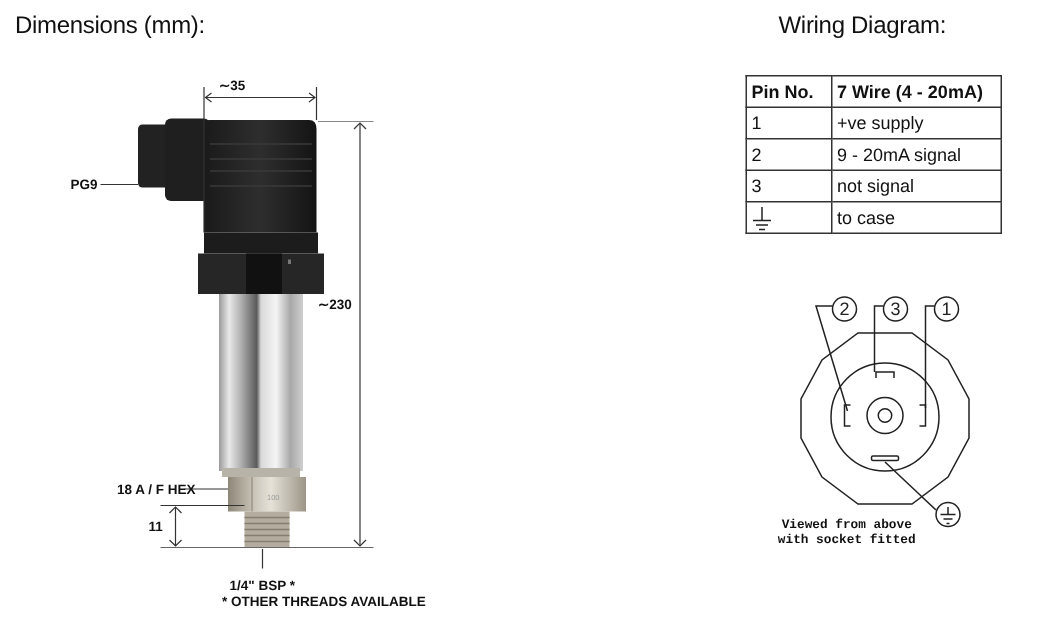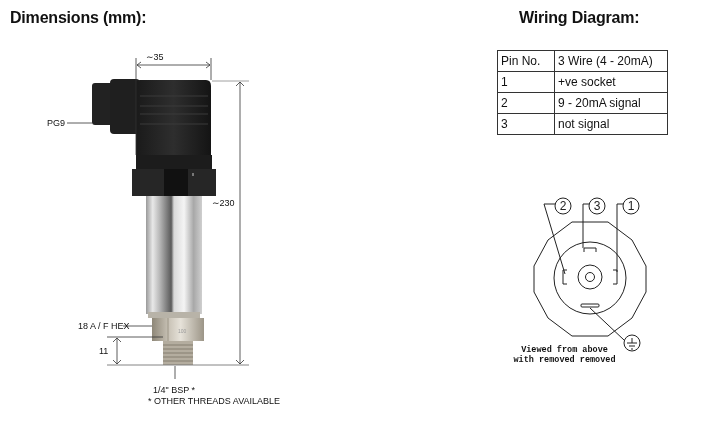"Dimensions (mm):" .title { font-weight: bold -> normal }
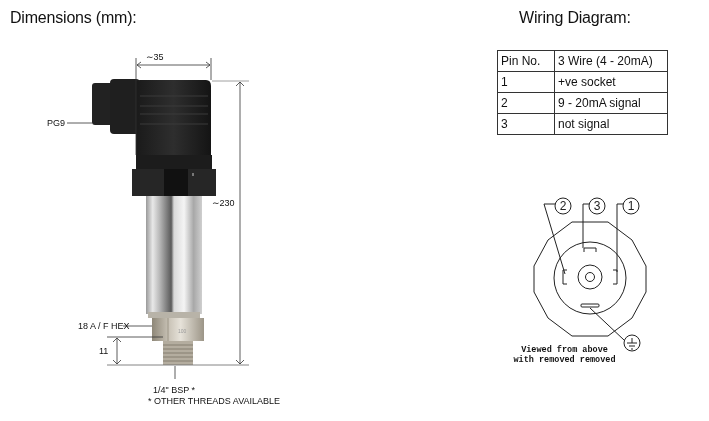"∼35" .lbl { font-weight: normal -> bold }
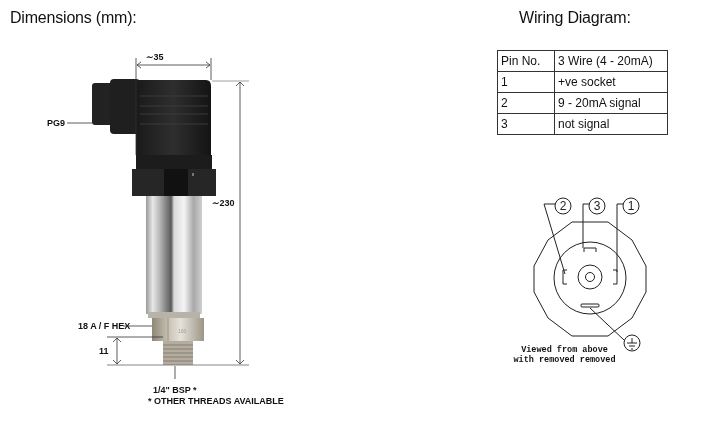"Pin No." table.pins th { font-weight: normal -> bold }
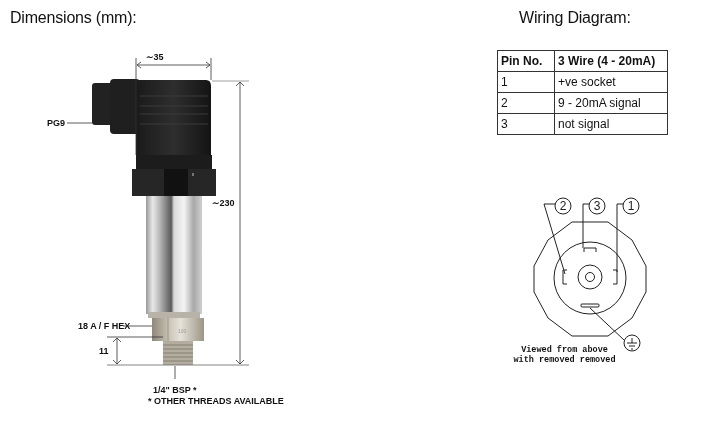"3 Wire (4 - 20mA)" th { text: 3 -> 7 }
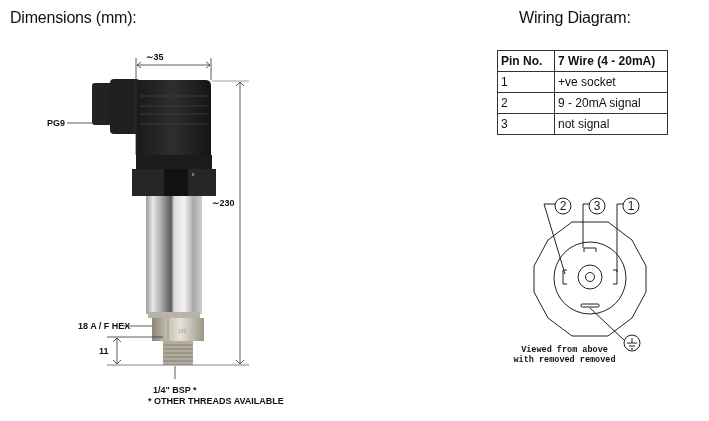"+ve socket" td { text: socket -> supply }
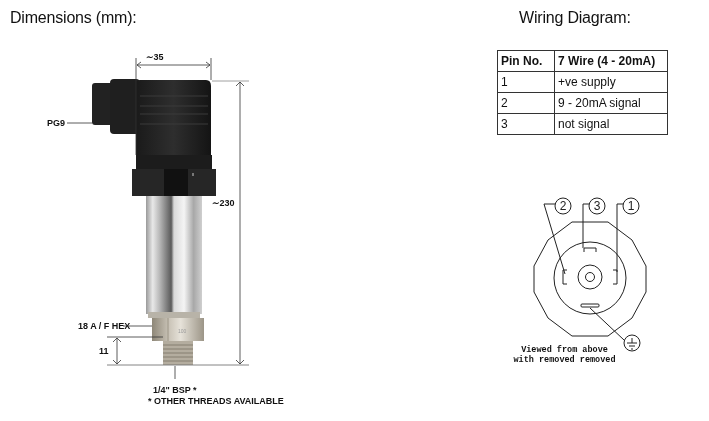"to case" tr { html: none -> <tr> <td> <svg> <g> <line></line> <line></line> <line></line> <line></line> </g> </svg> </td> <td>to case</td> </tr> }
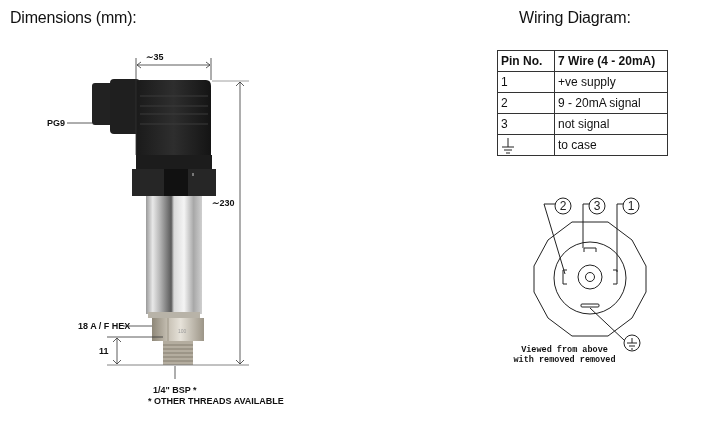"with removed removed" div { text: removed removed -> socket fitted }
